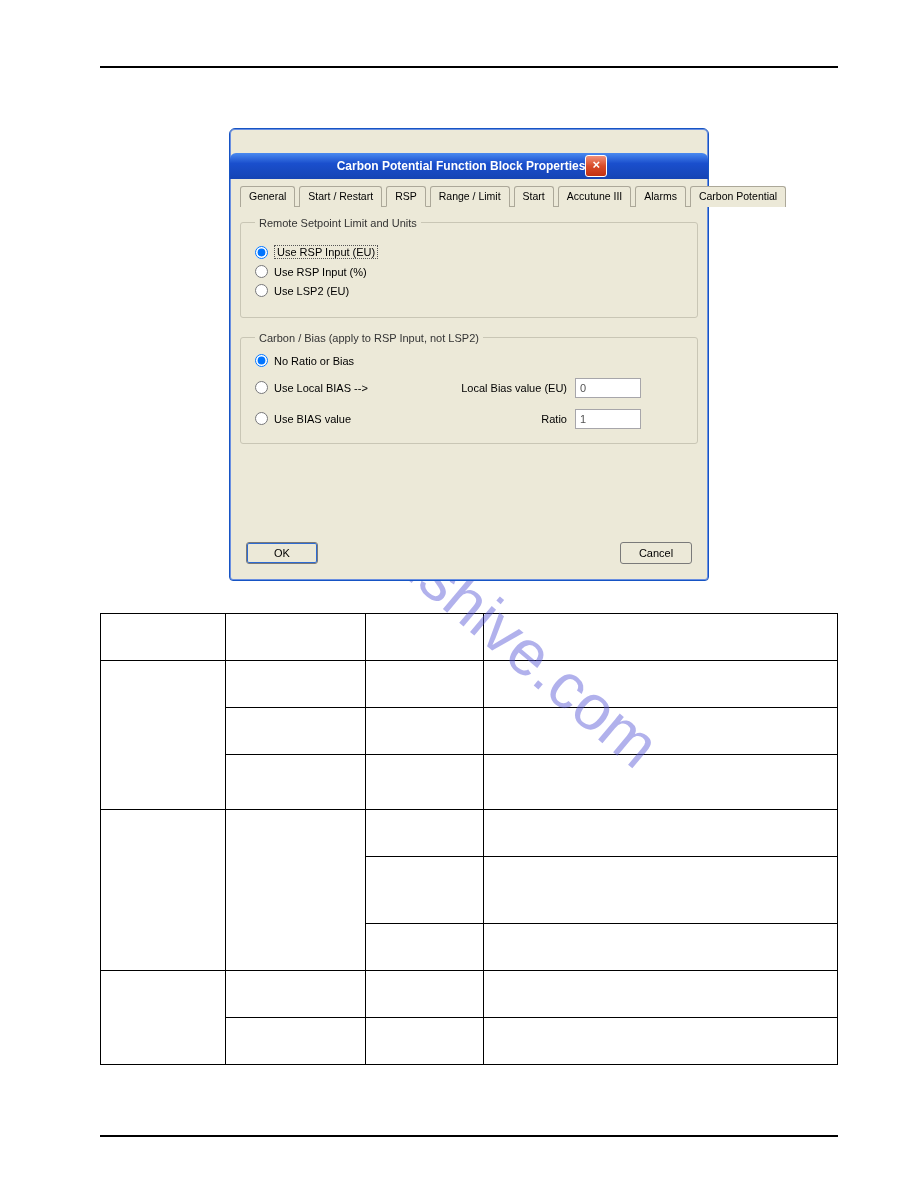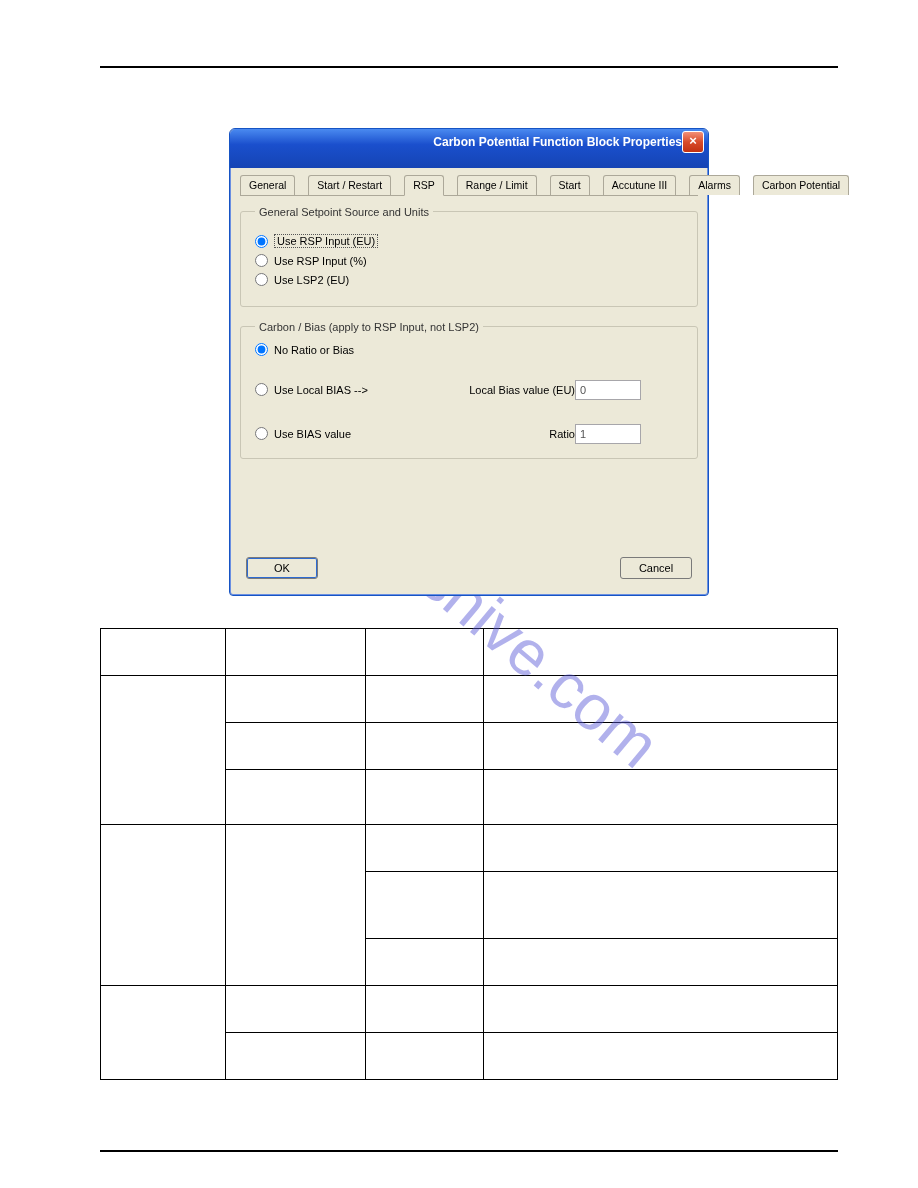"Carbon Potential Function Block" .titlebar { justify-content: flex-end -> center; margin-top: none -> 24px; padding: 0 4px 13px 10px -> 0 4px 0 10px }
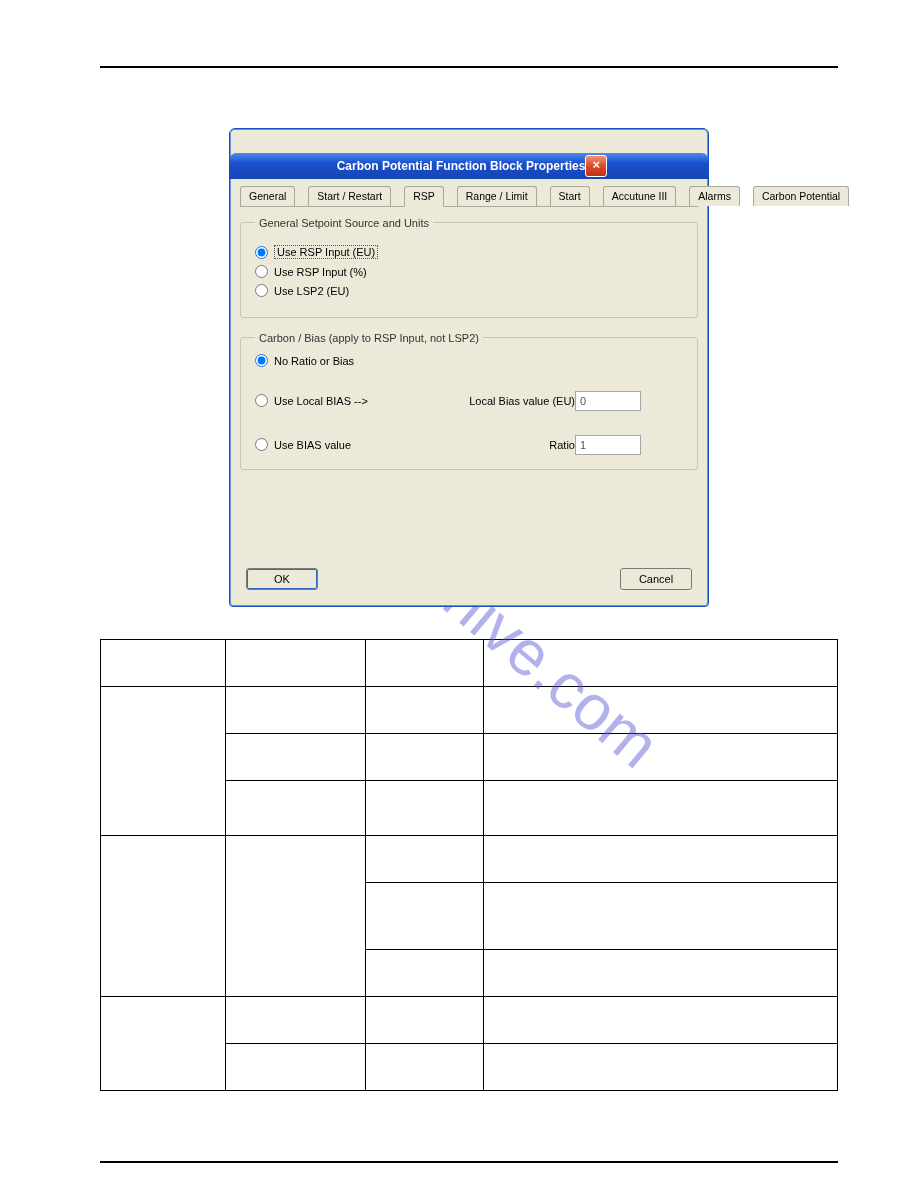"General" .tabstrip { align-items: center -> none; gap: 13px -> 4px }
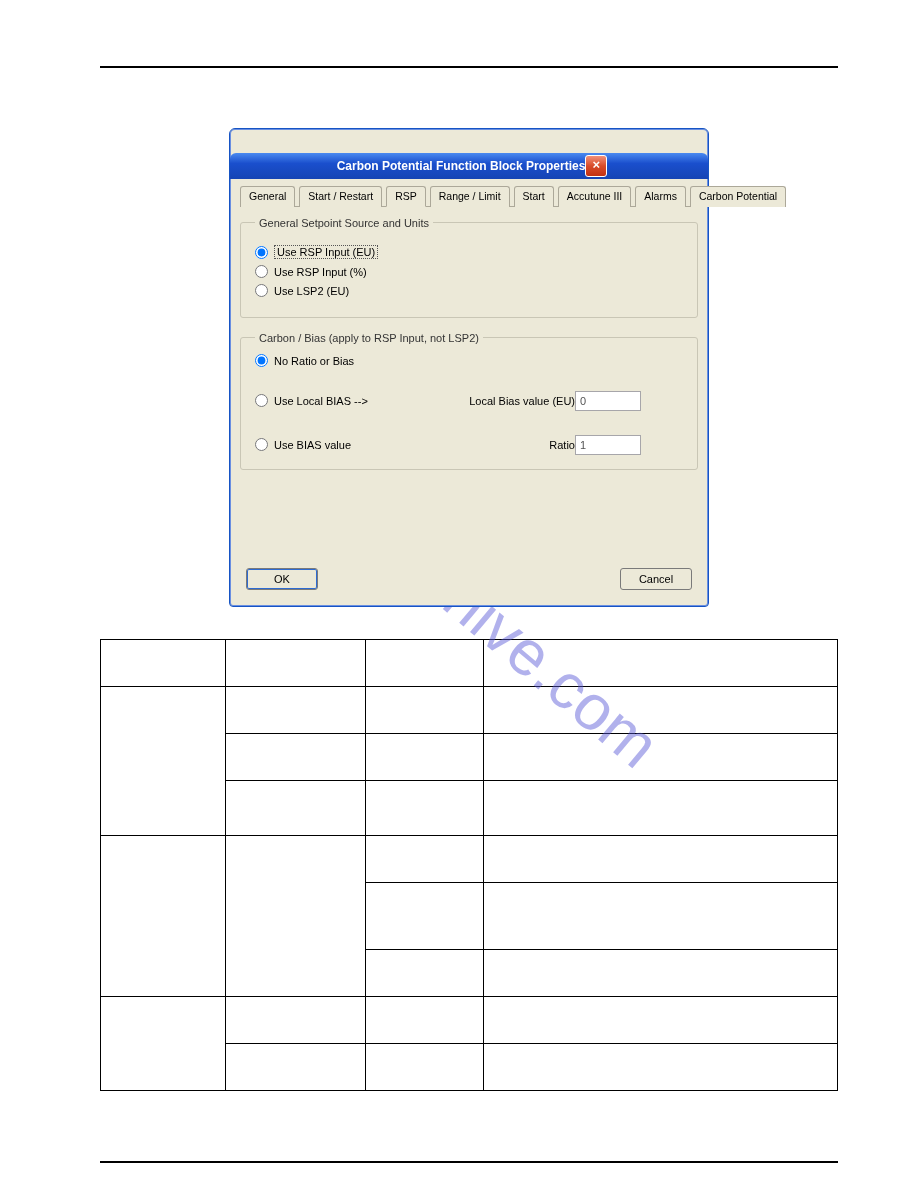"General Setpoint Source and Units" legend { text: General Setpoint Source -> Remote Setpoint Limit }
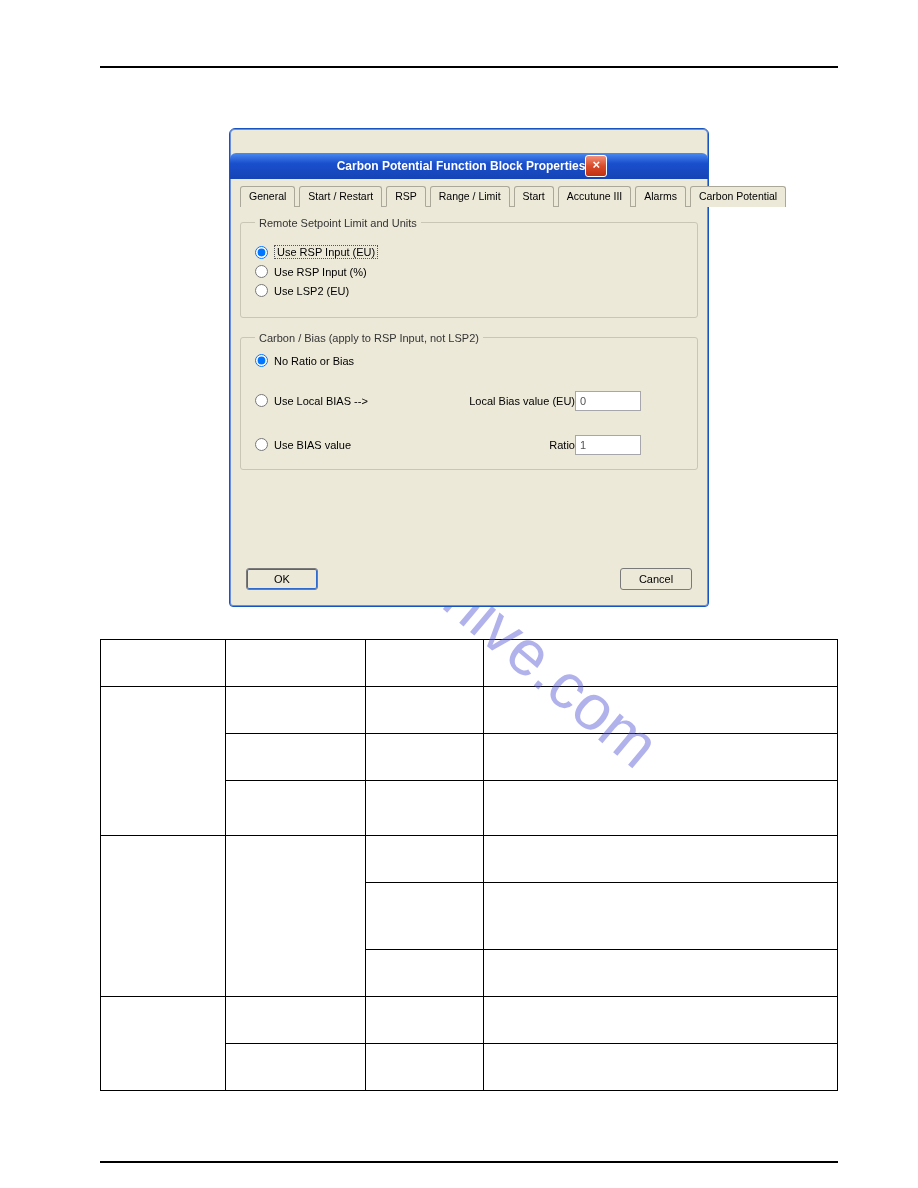"No Ratio or Bias" .bias-grid { row-gap: 24px -> 11px }
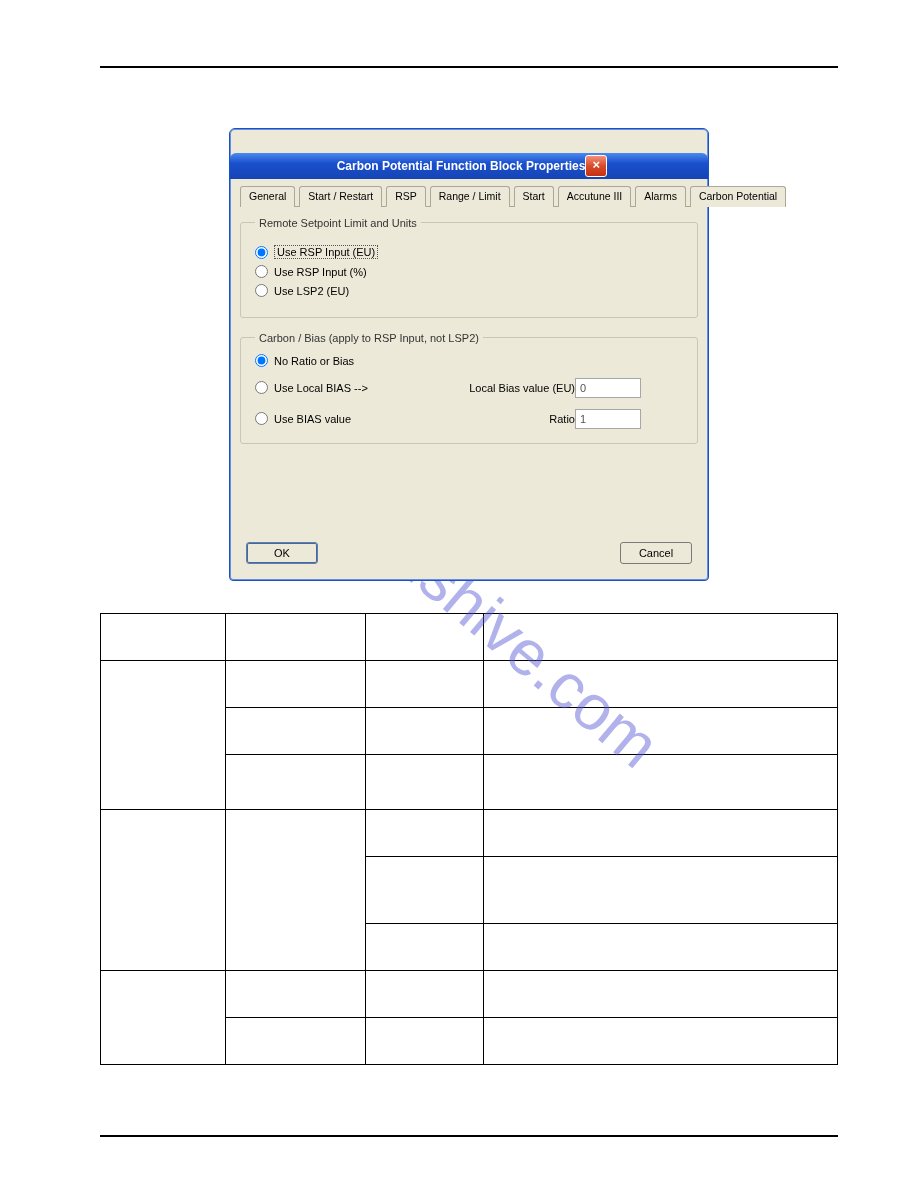"Local Bias value (EU)" .bias-grid .lbl-right { padding-right: none -> 8px }
